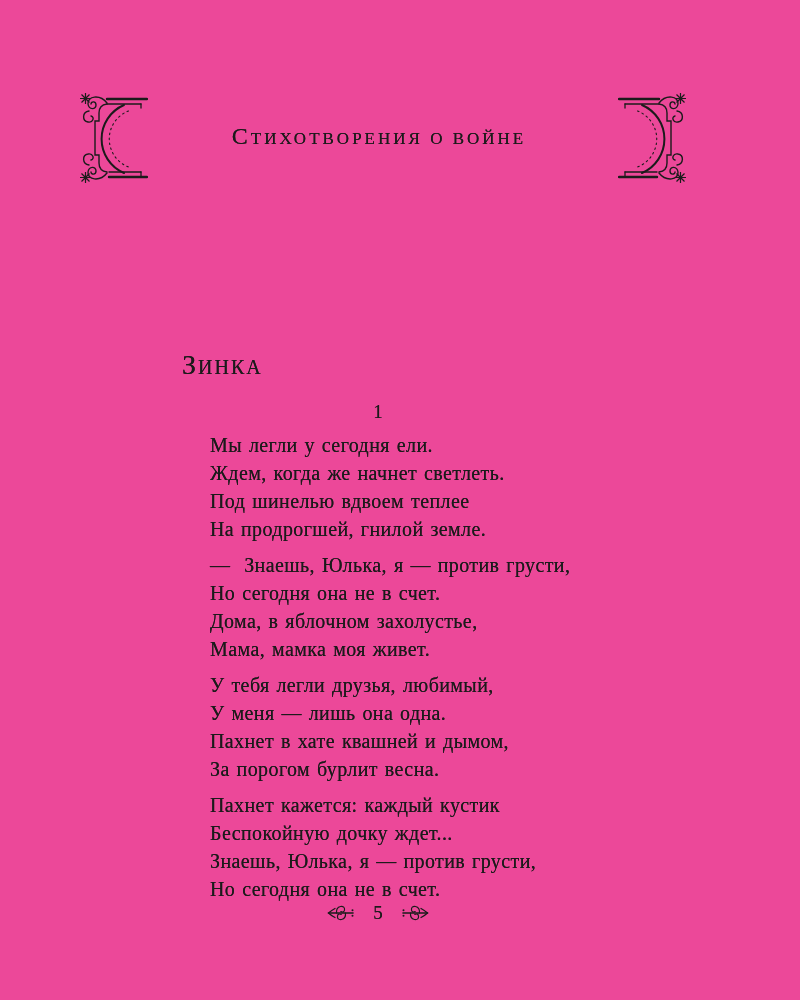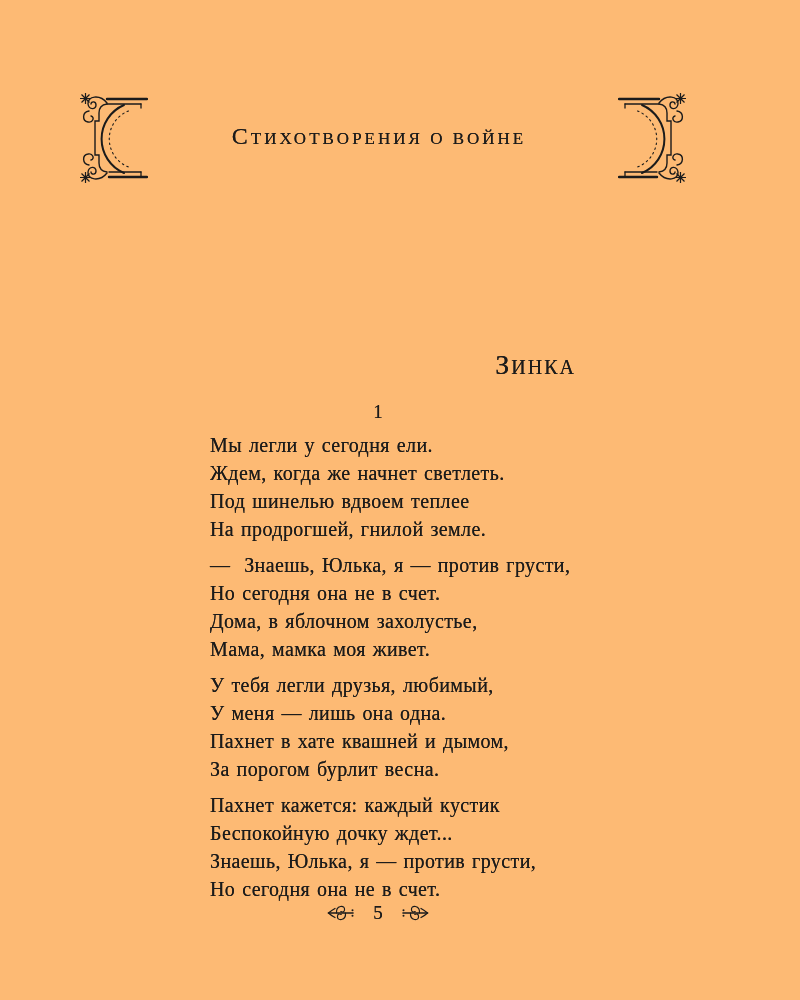"СТИХОТВОРЕНИЯ О ВОЙНЕ" .page { background: #fdba74 -> #ec4899 }
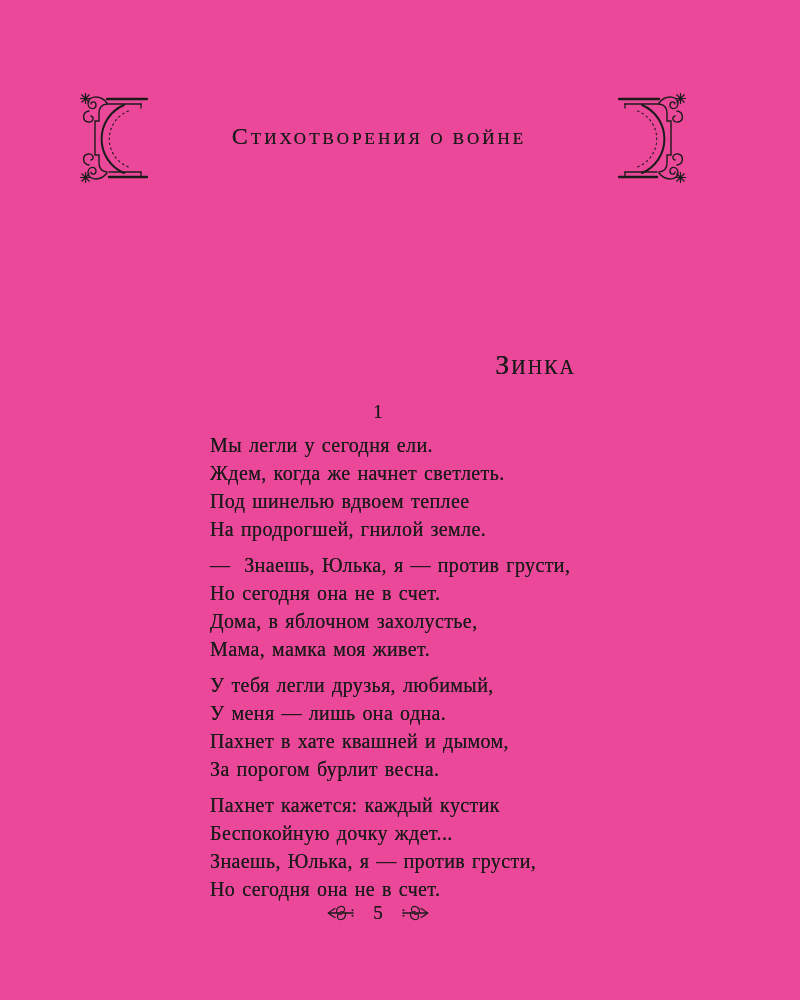"ЗИНКА" .poem-title { left: 176px -> 182px; text-align: right -> left }
